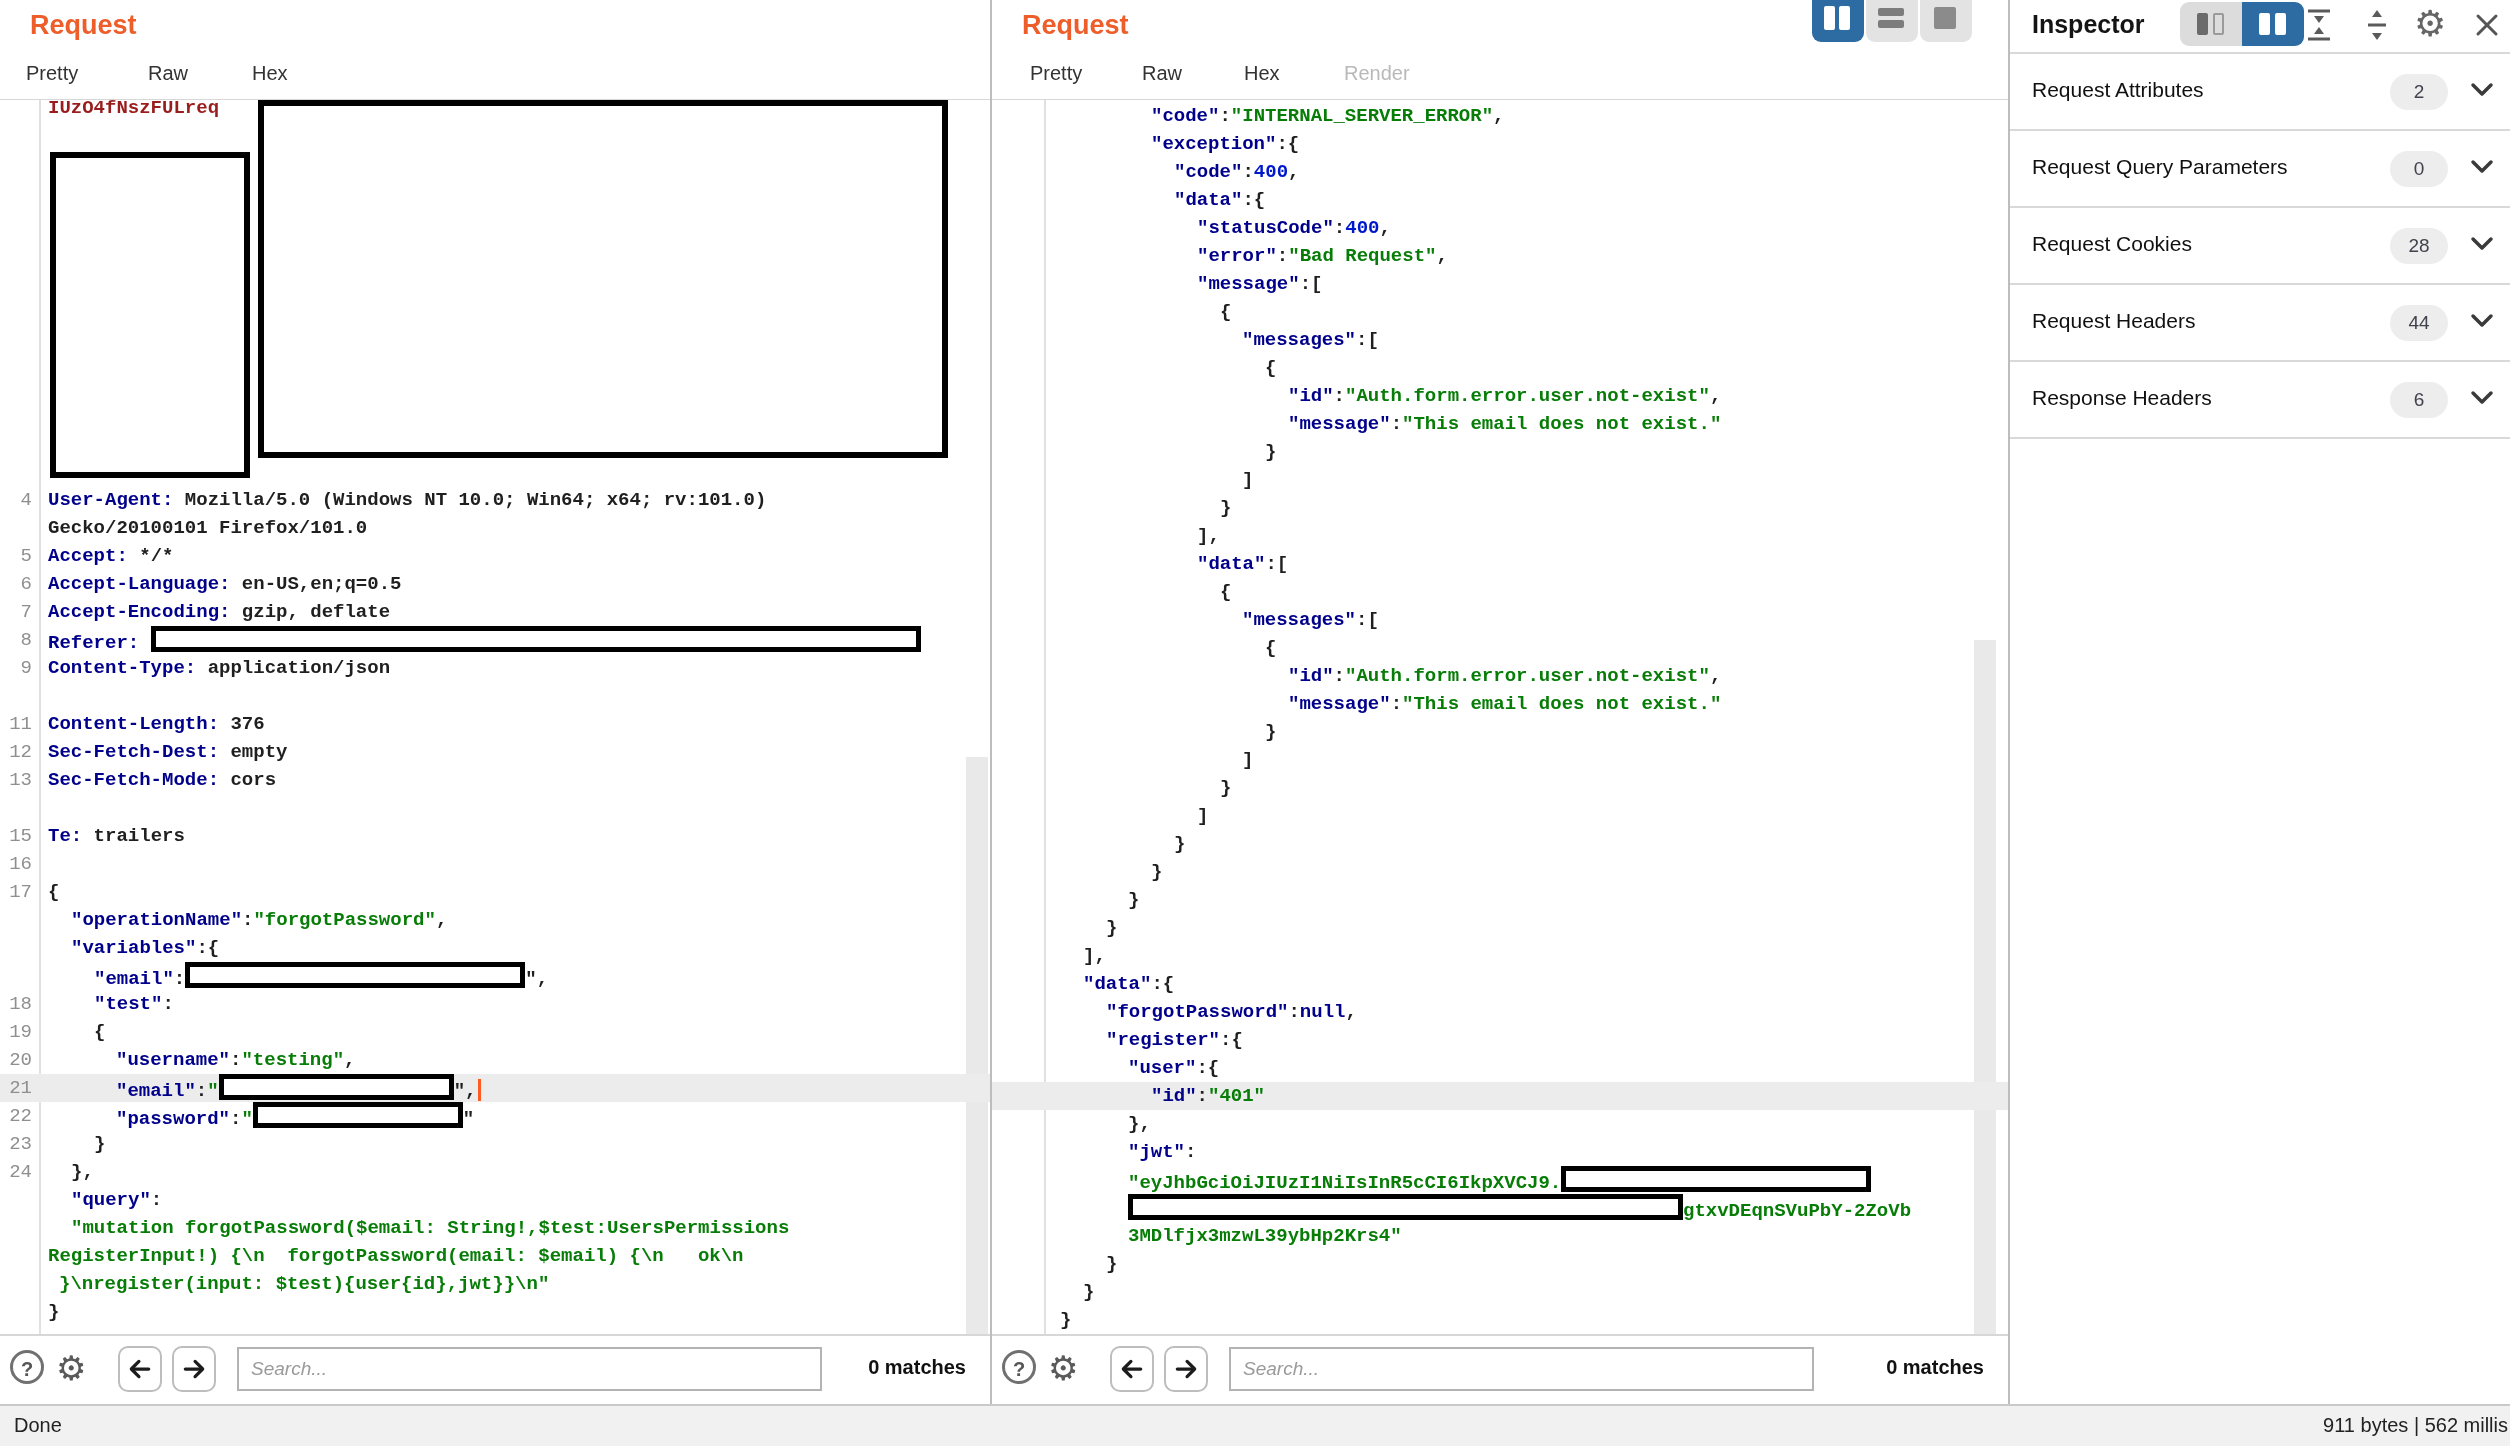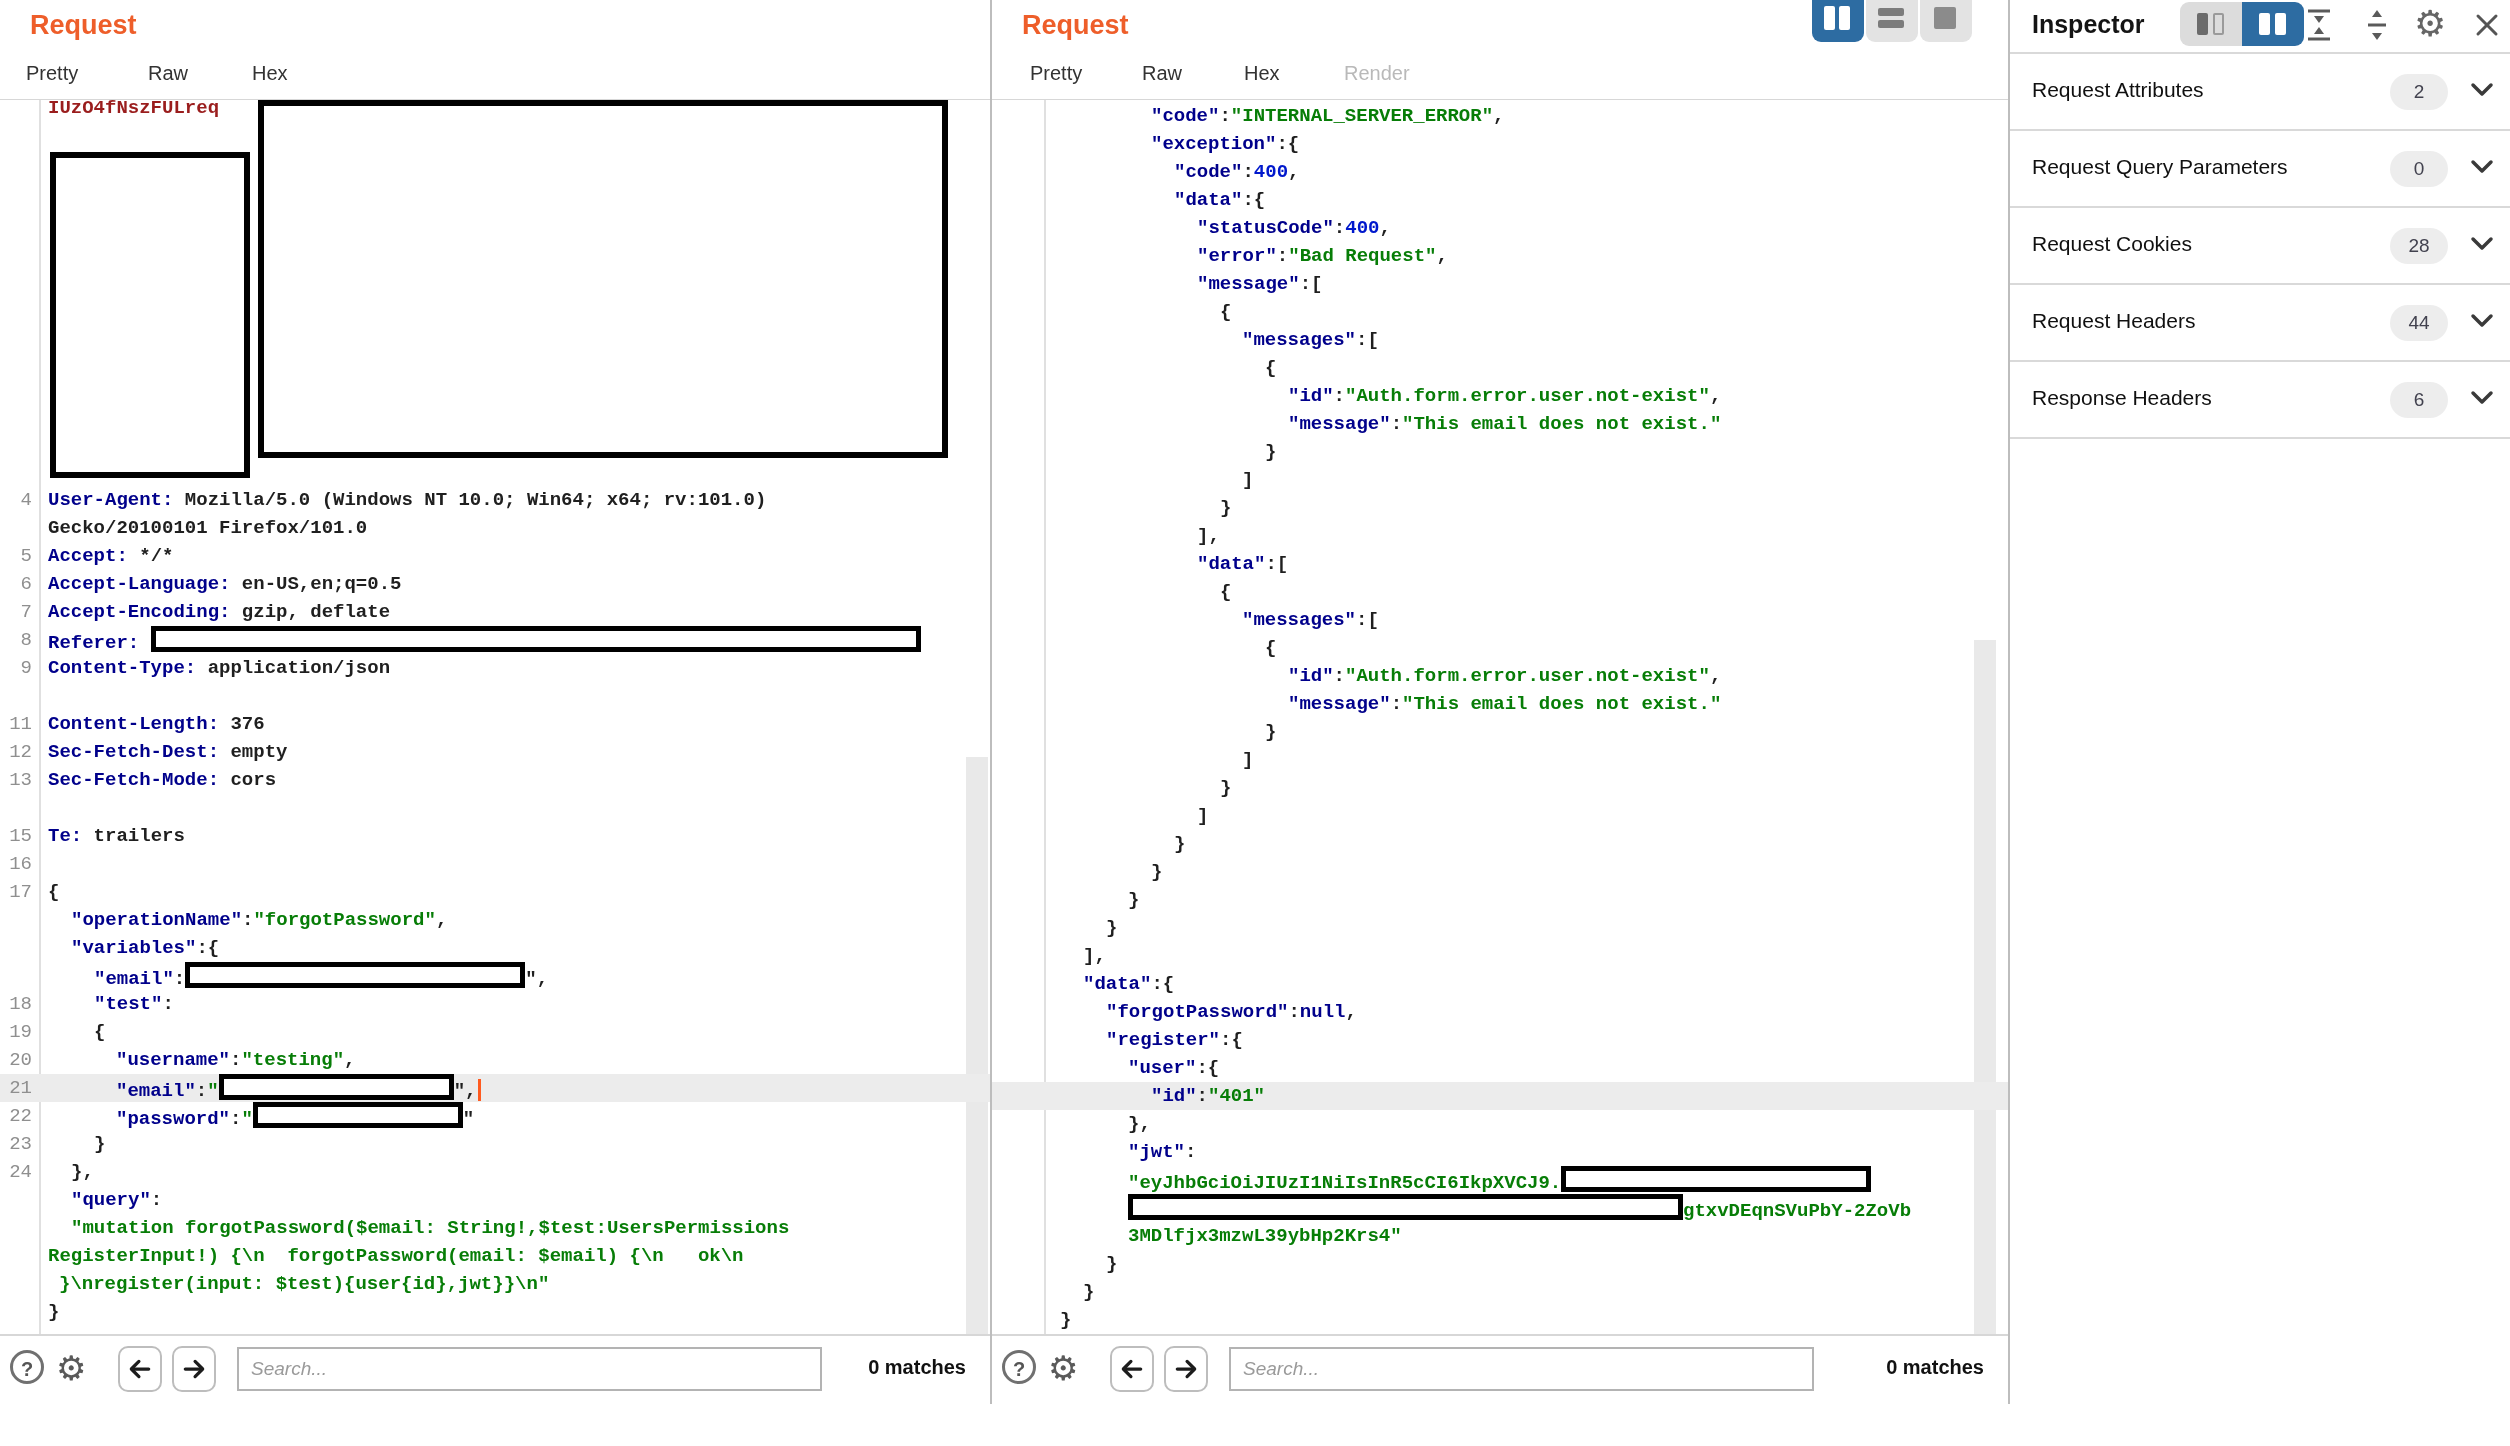"Done" div { html: none -> <div> <span>Done</span> <span>911 bytes | 562 millis</span> </div> }
